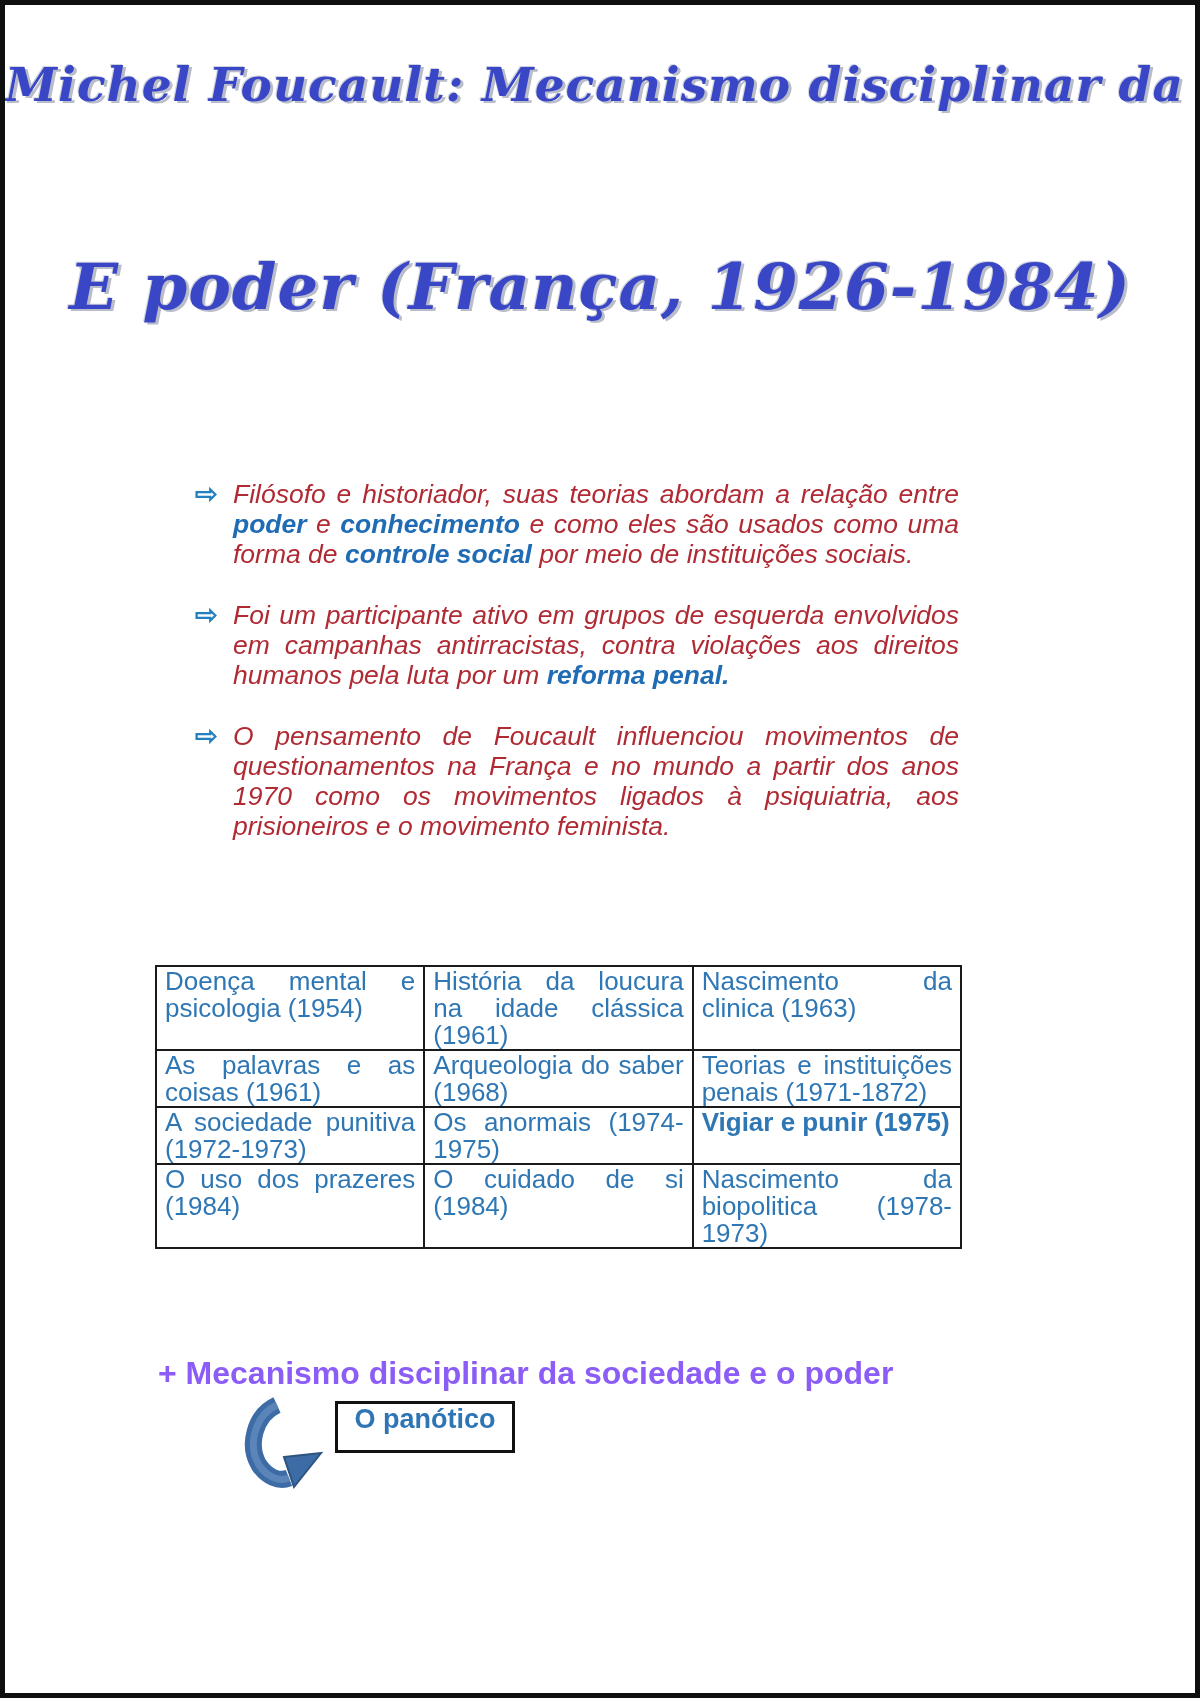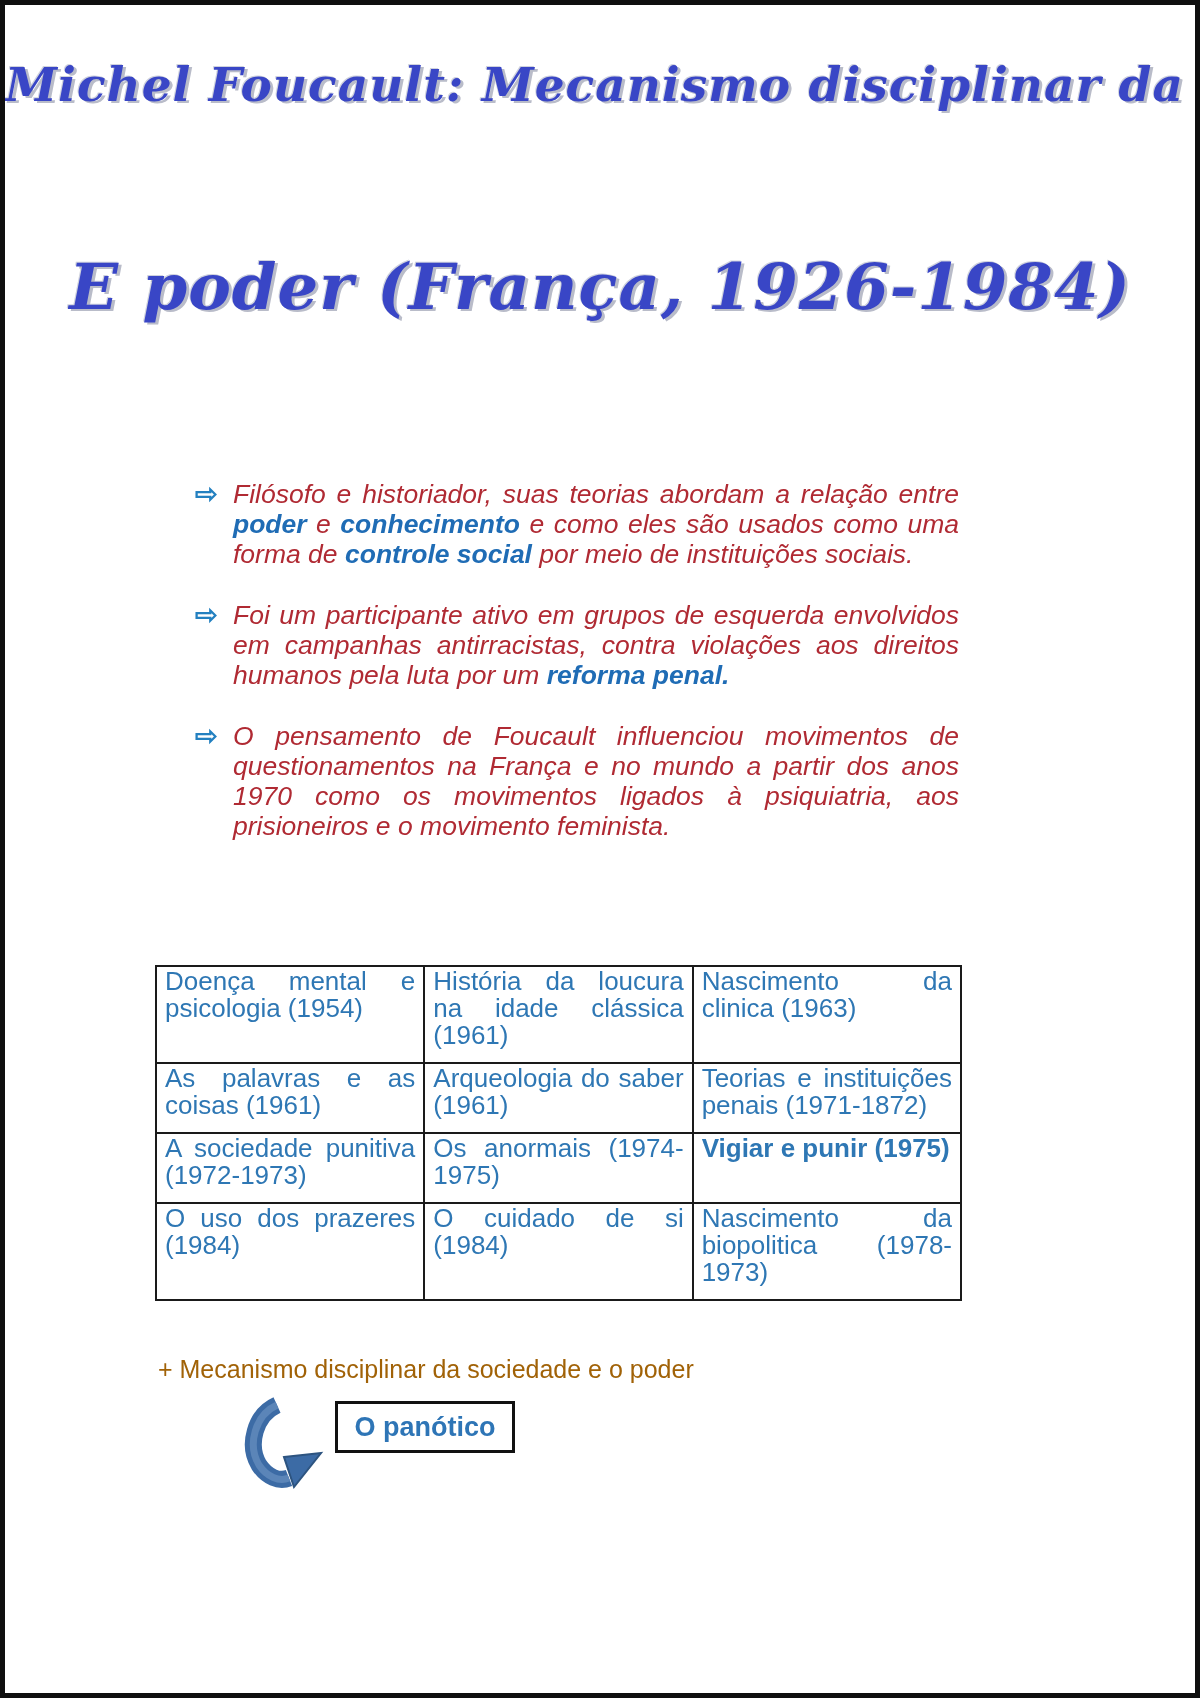"Doença mental e psicologia (1954)" table.works td { padding: 1px 8px 13px 8px -> 1px 8px 0 8px }
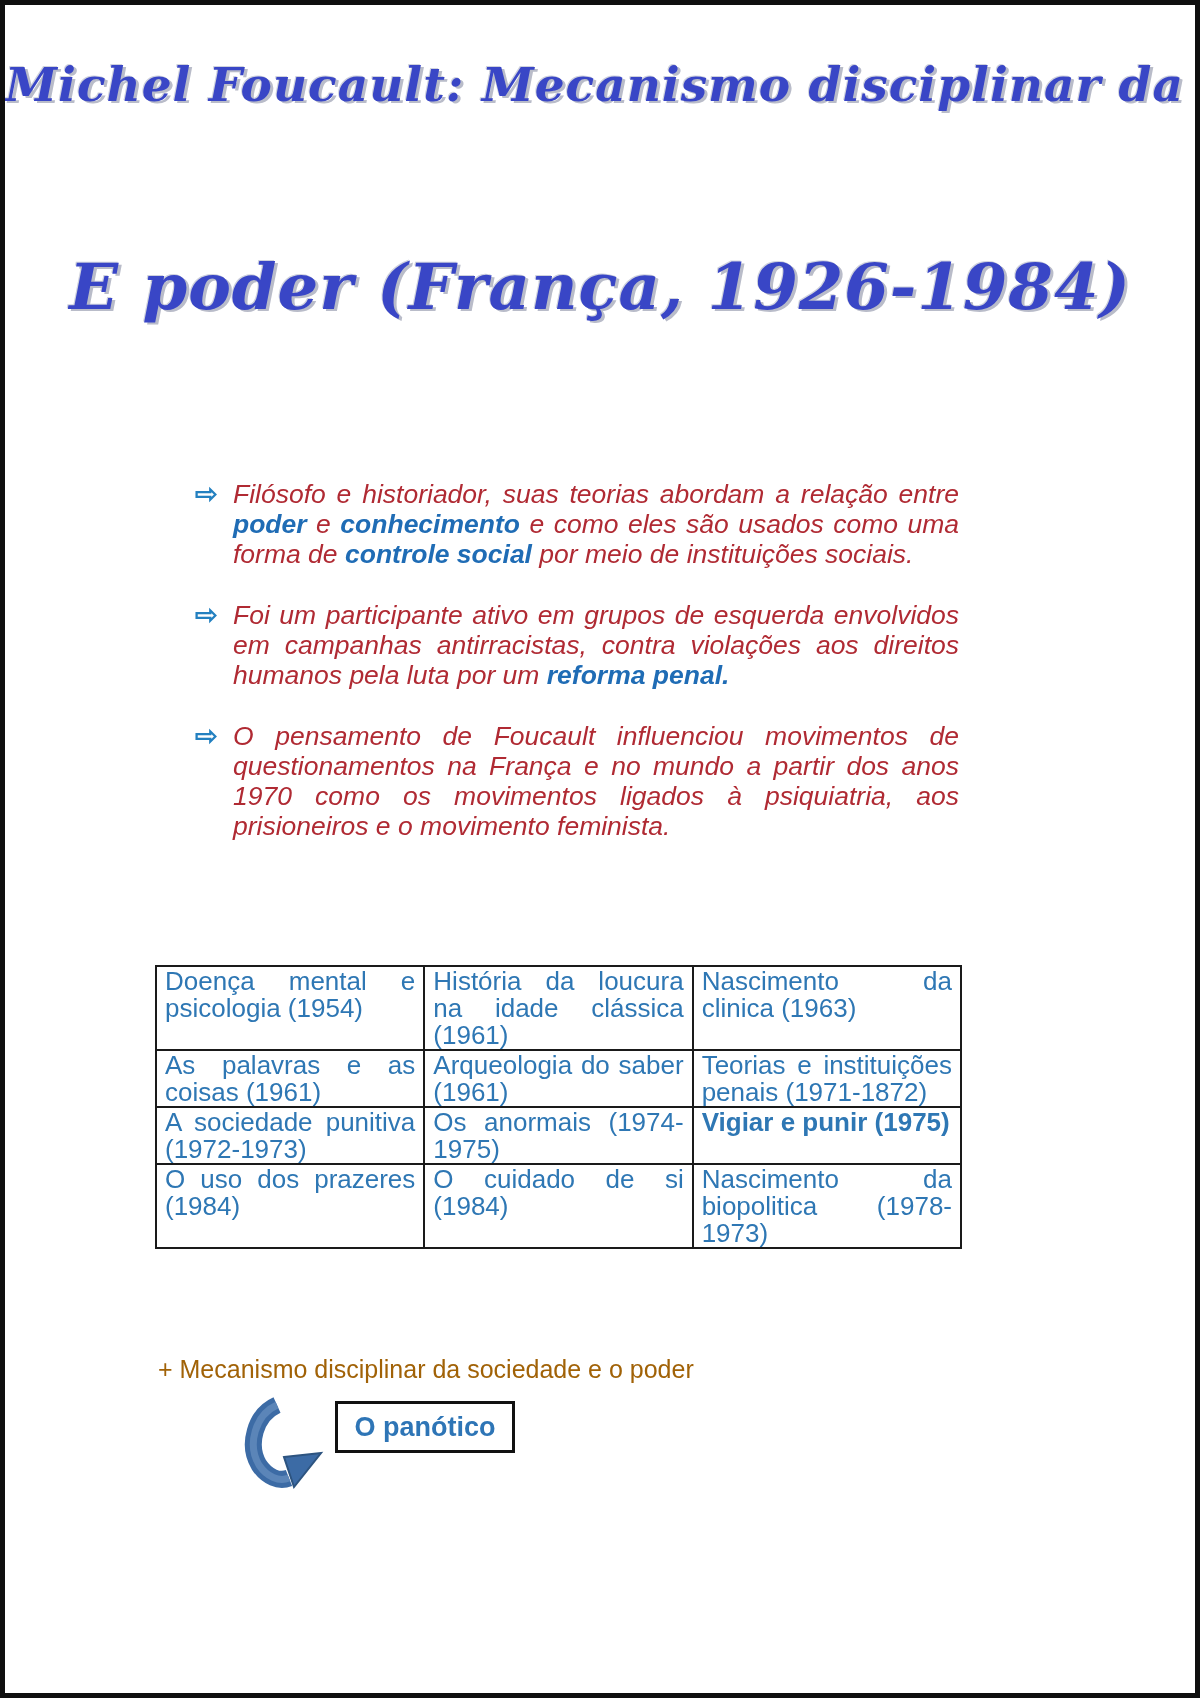"Arqueologia do saber (1961)" td { text: 1961 -> 1968 }
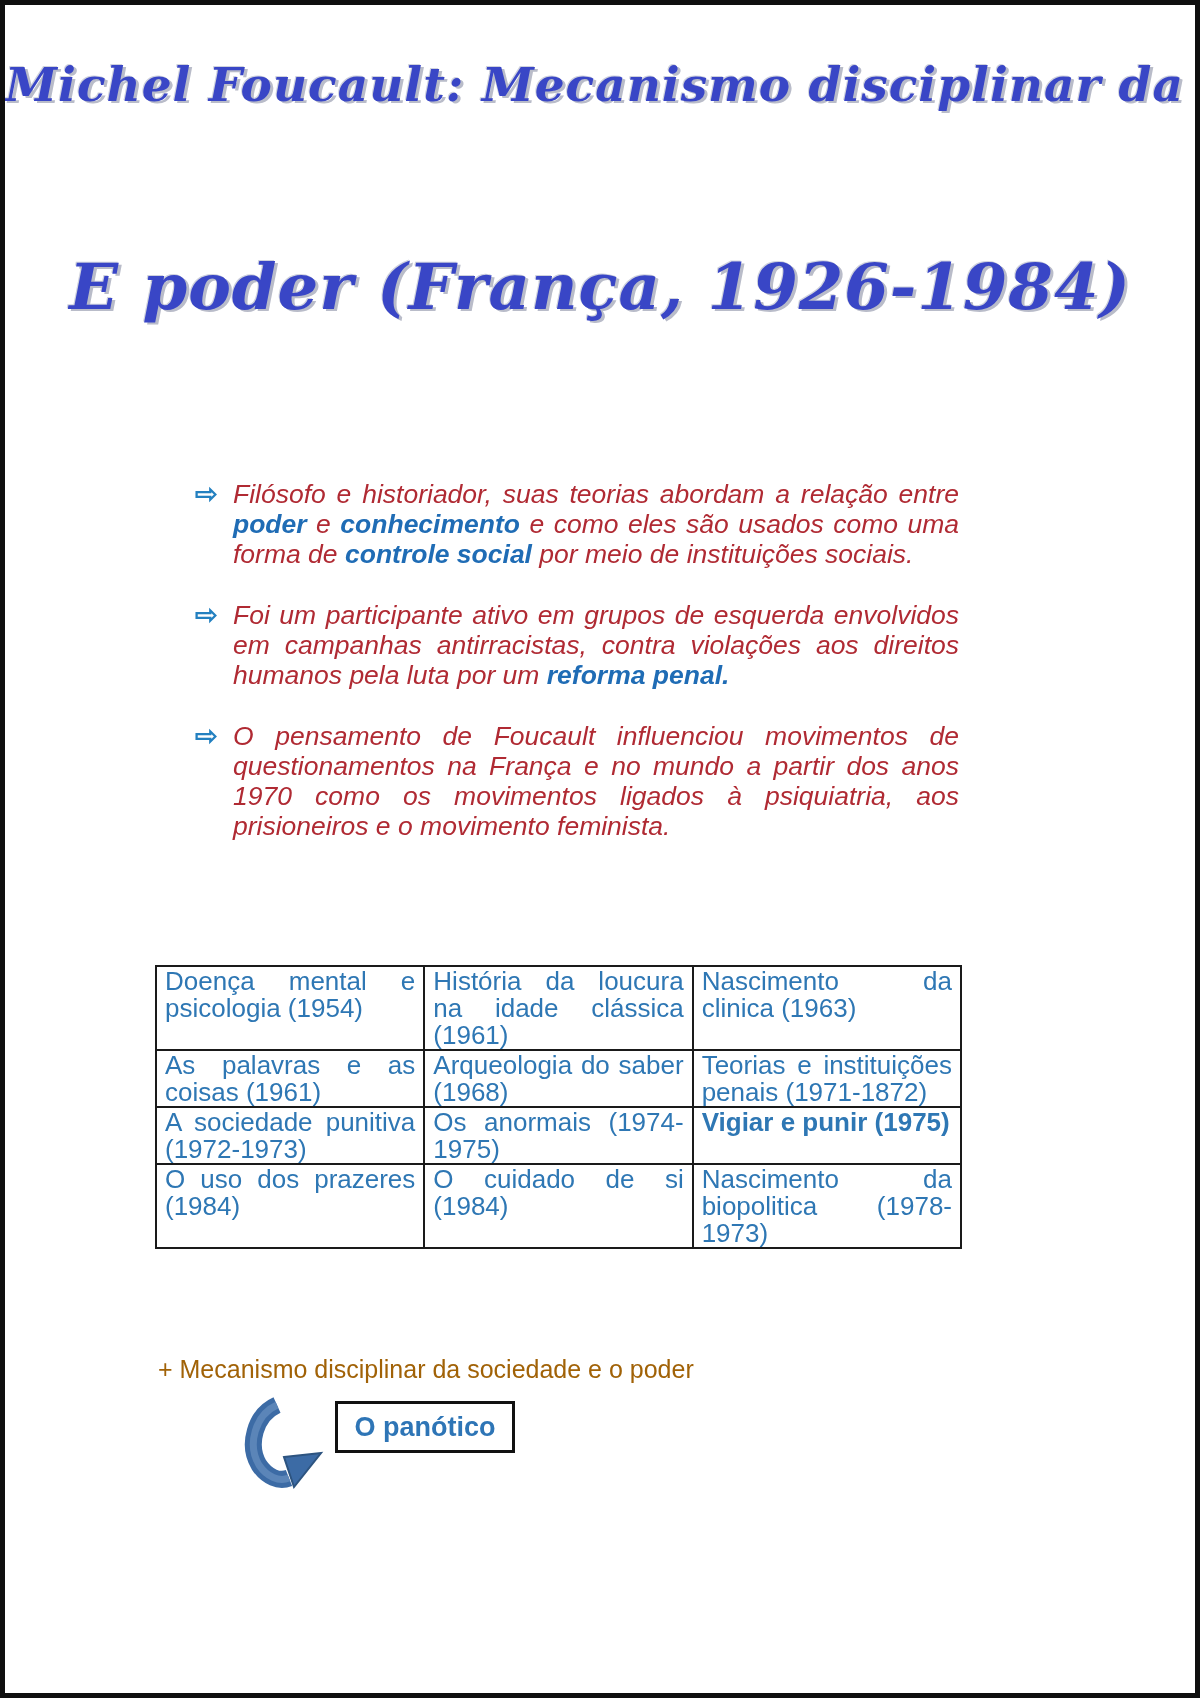"+ Mecanismo disciplinar da sociedade" .mech-note { color: #a16207 -> #8b5cf6; font-size: 25px -> 32px; font-weight: normal -> bold }
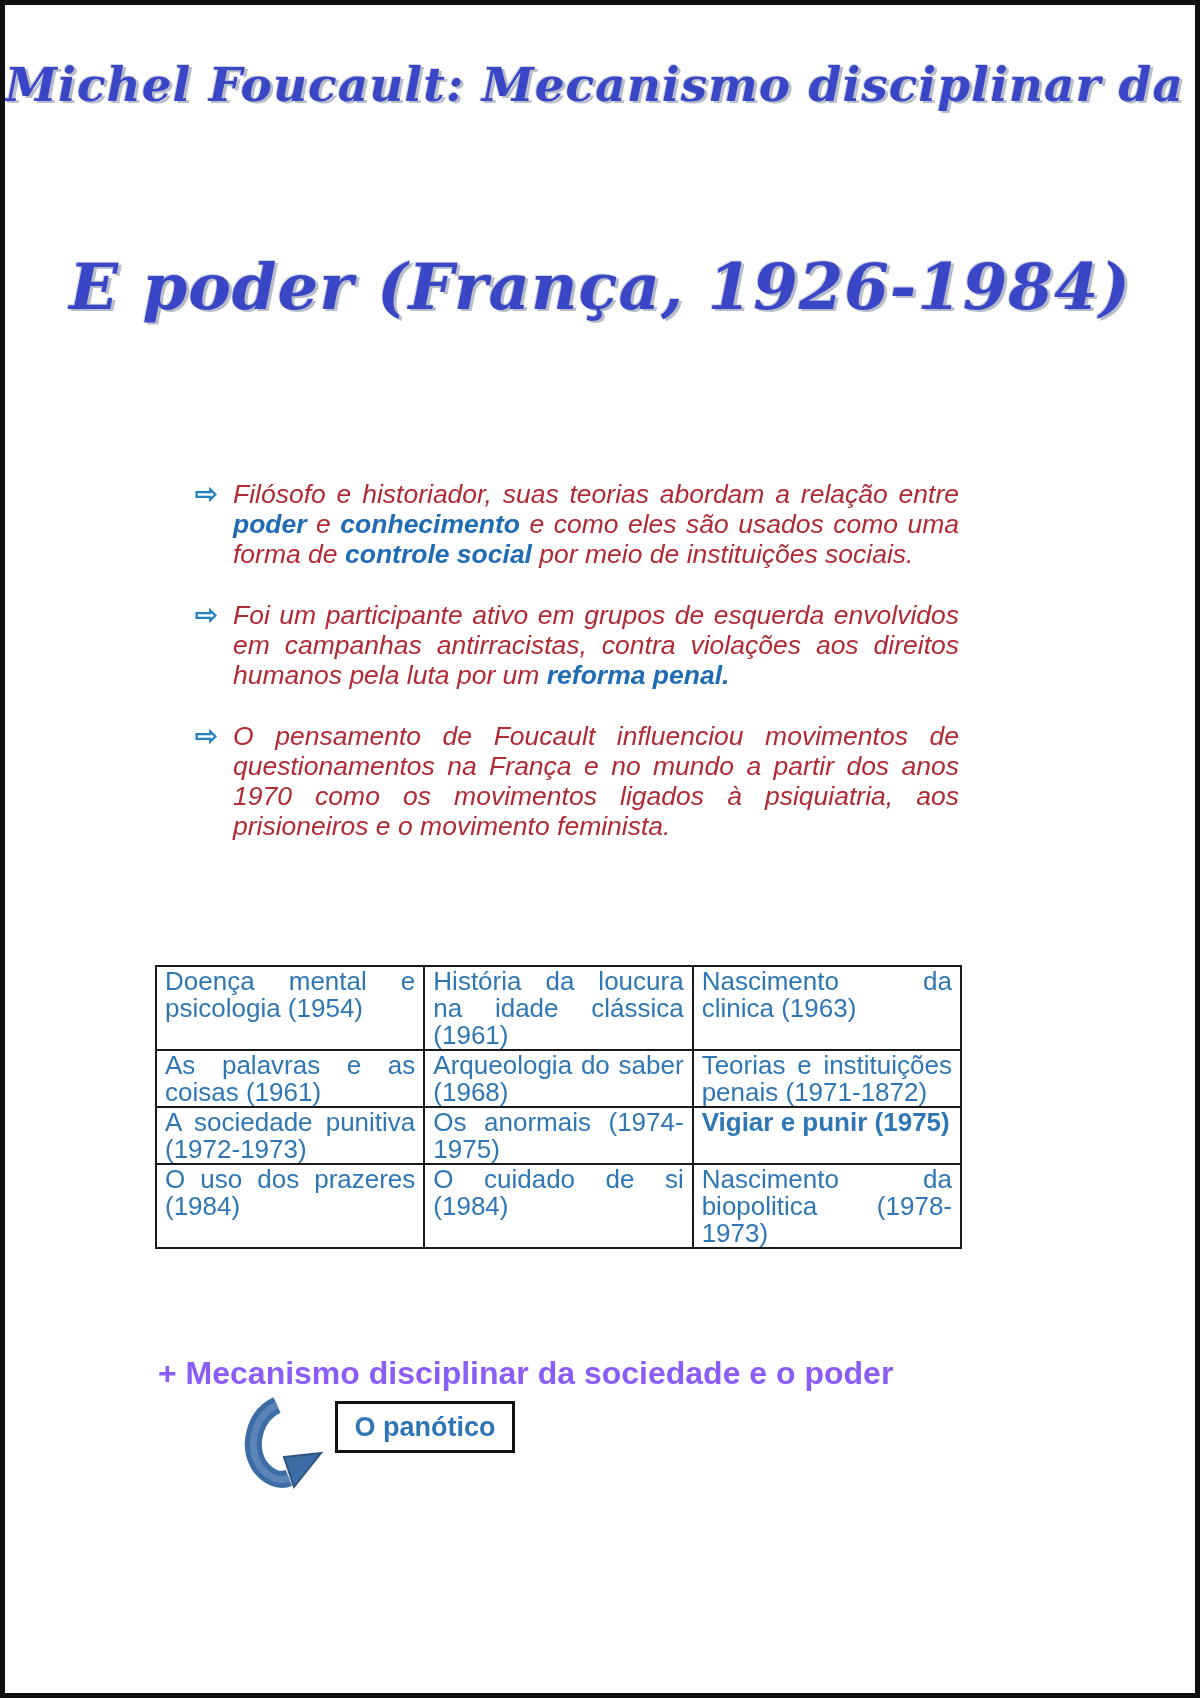"O panótico" .panoptic-box { align-items: center -> flex-start }
